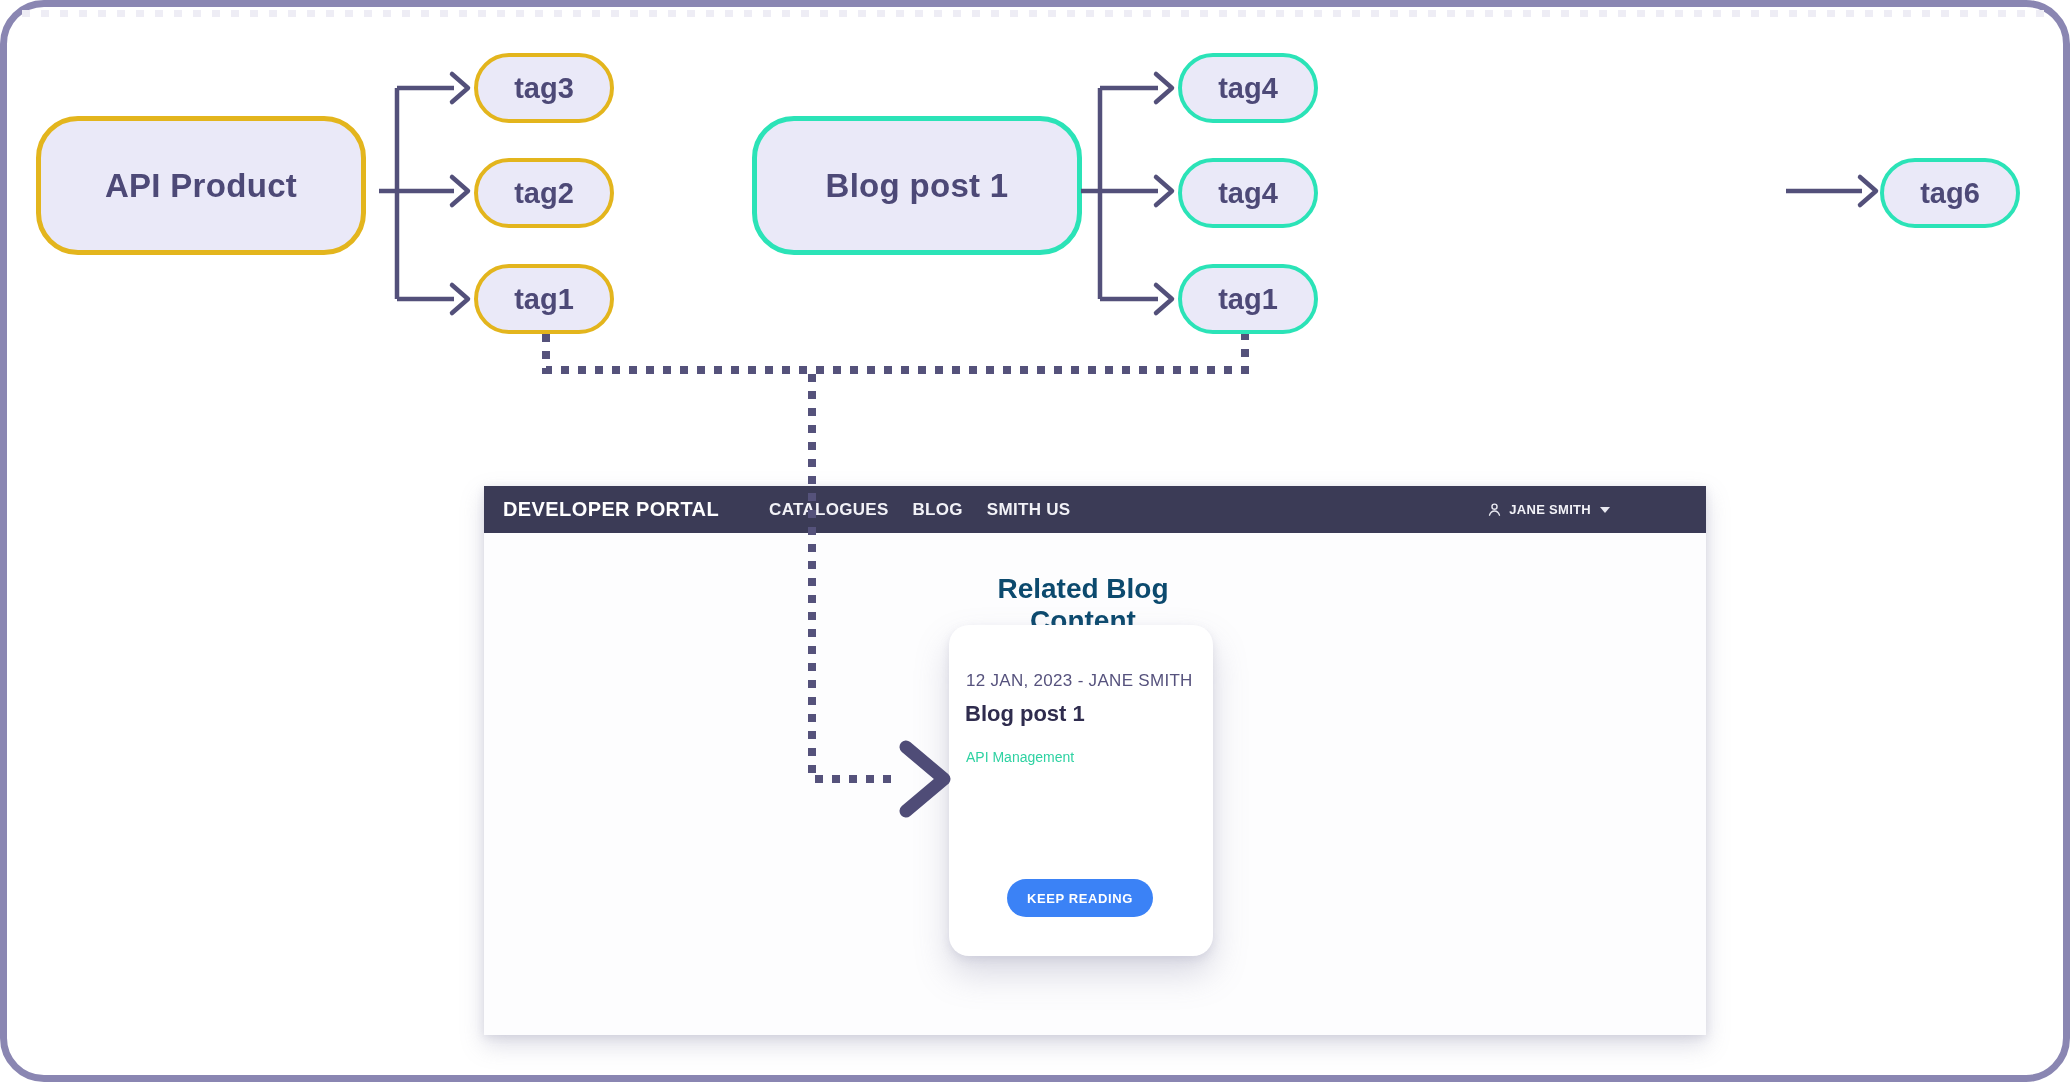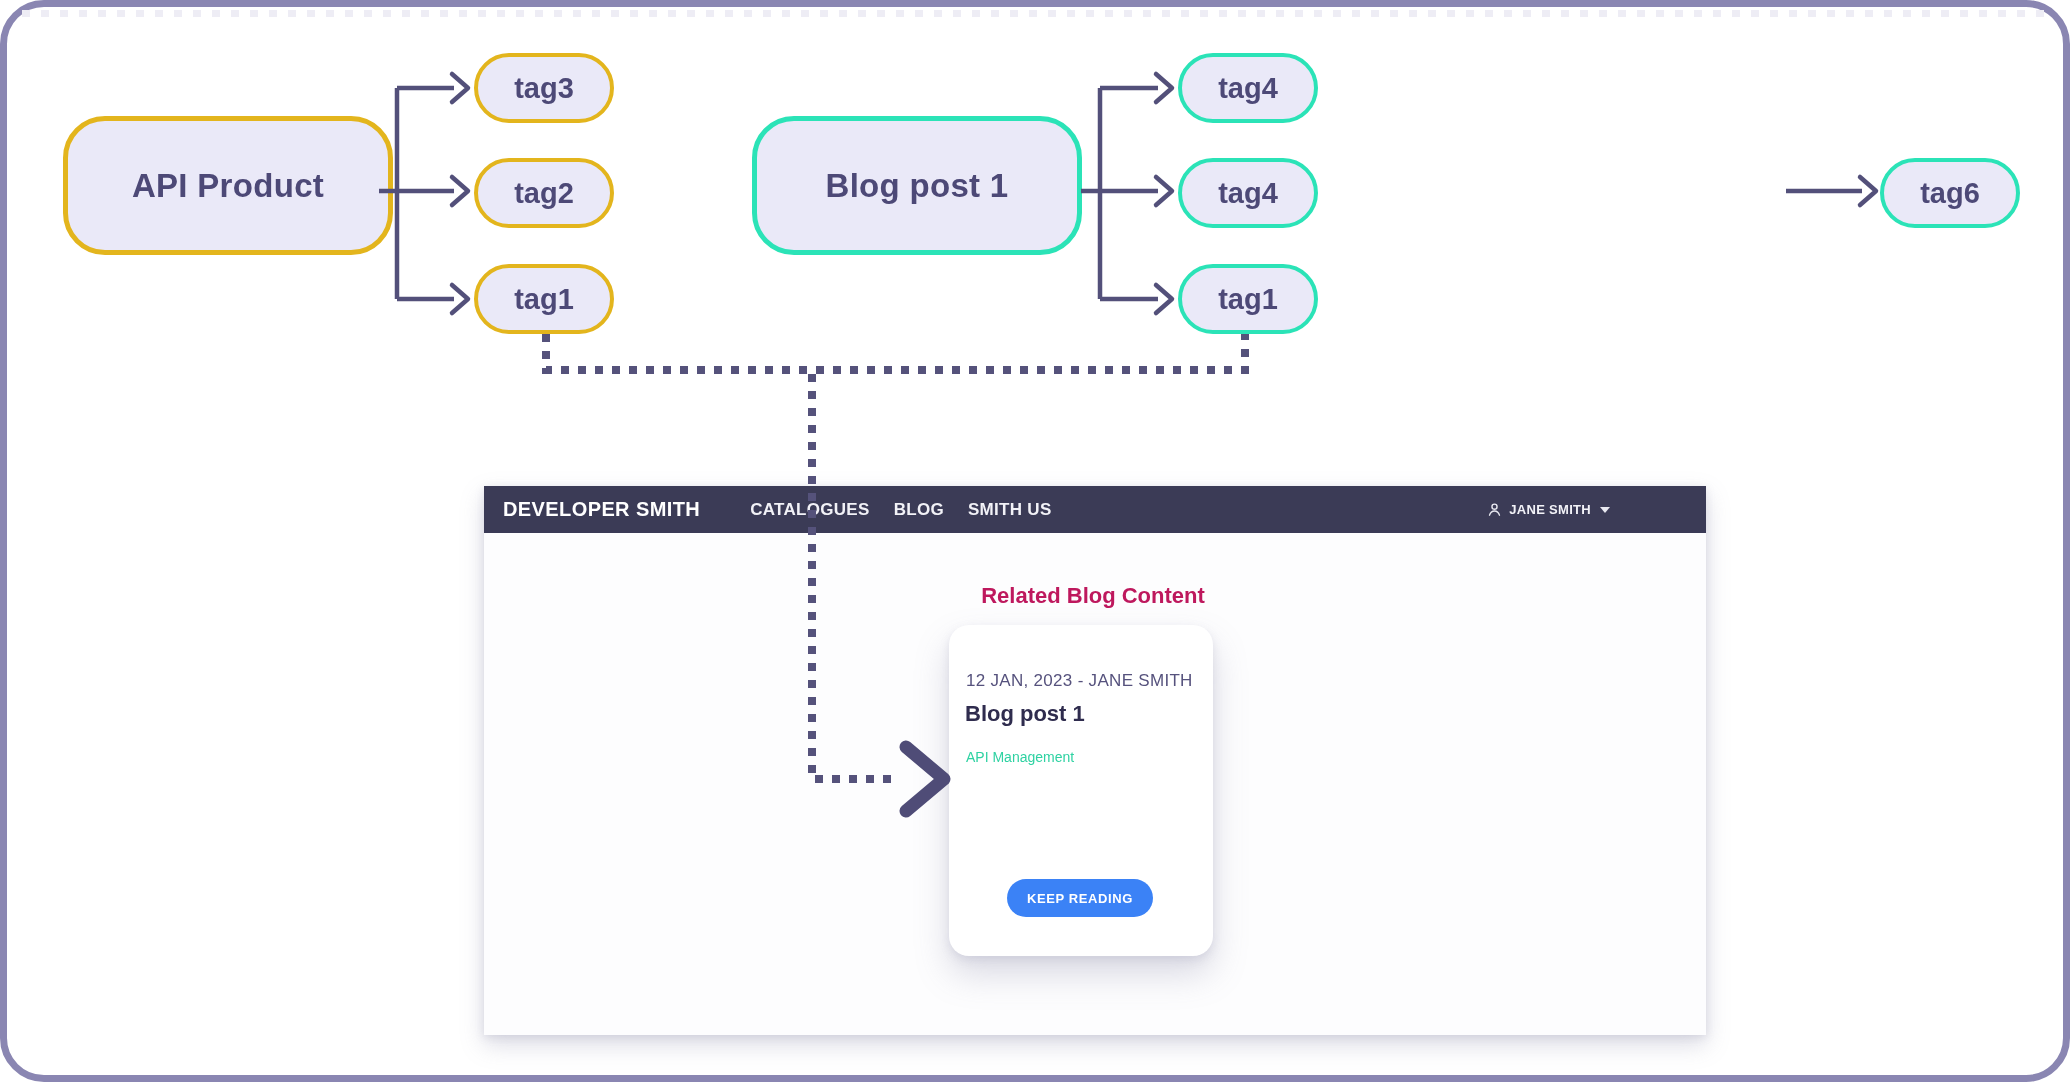"API Product" div.node { left: 63px -> 36px }
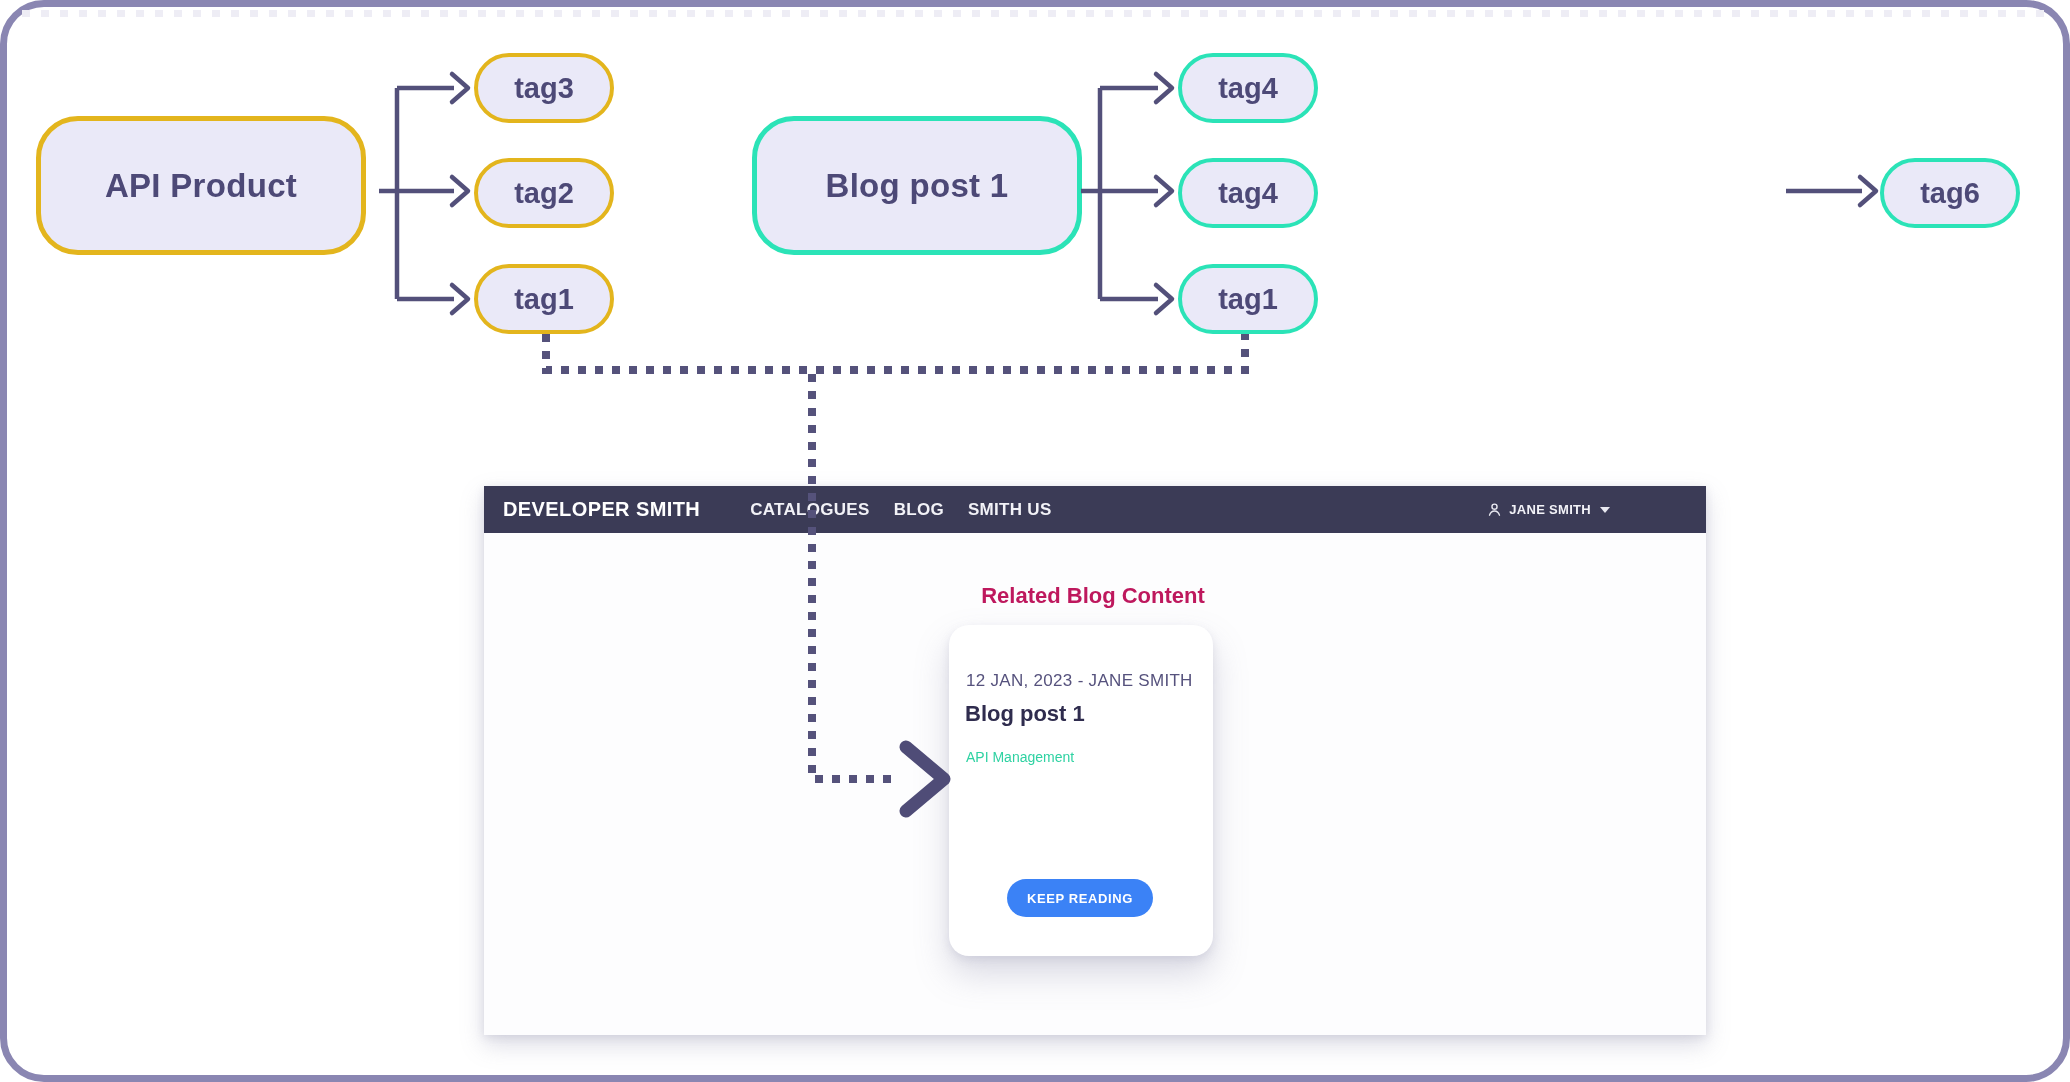"DEVELOPER SMITH" span.brand { text: SMITH -> PORTAL }
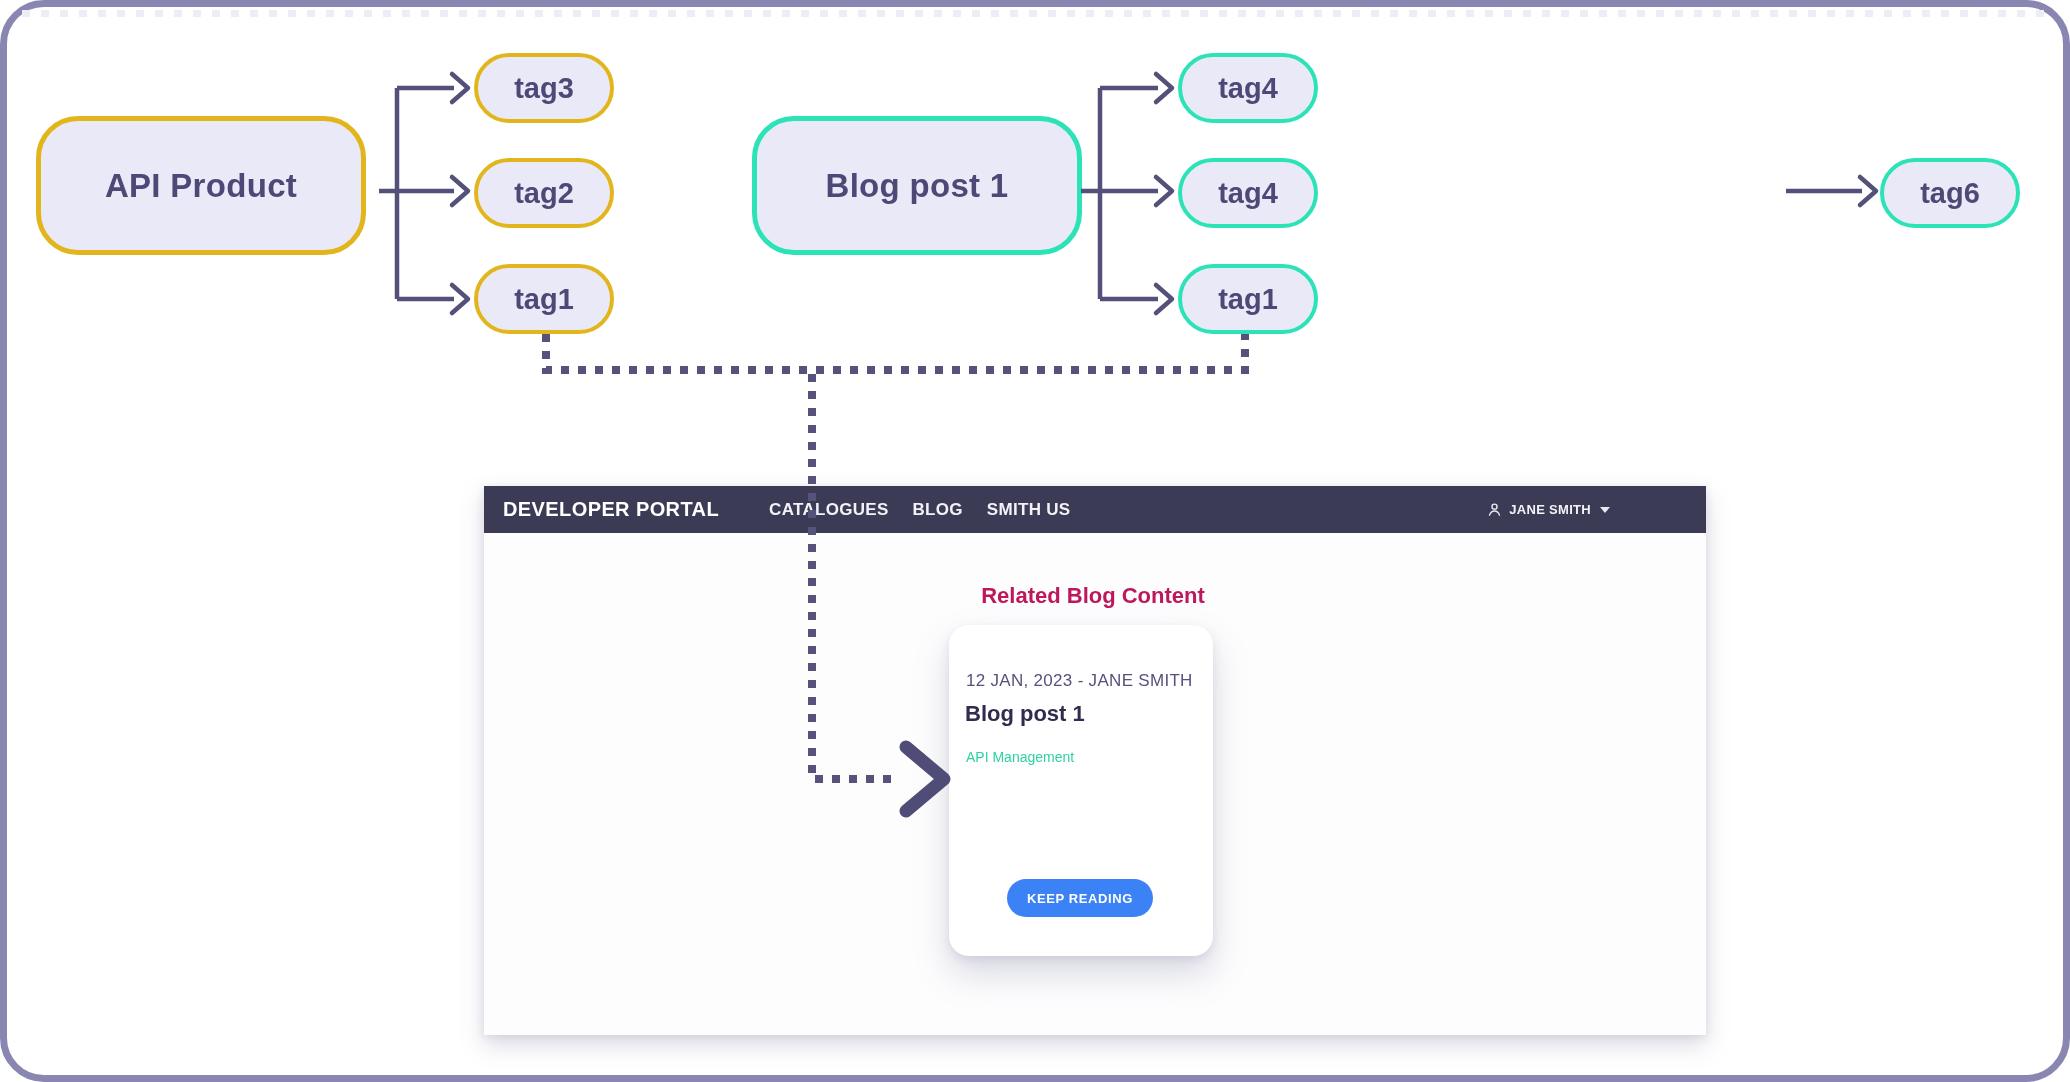"Related Blog Content" .heading { color: #be185d -> #0c4a6e; font-size: 22px -> 28px; margin: 12px -> 2px }
